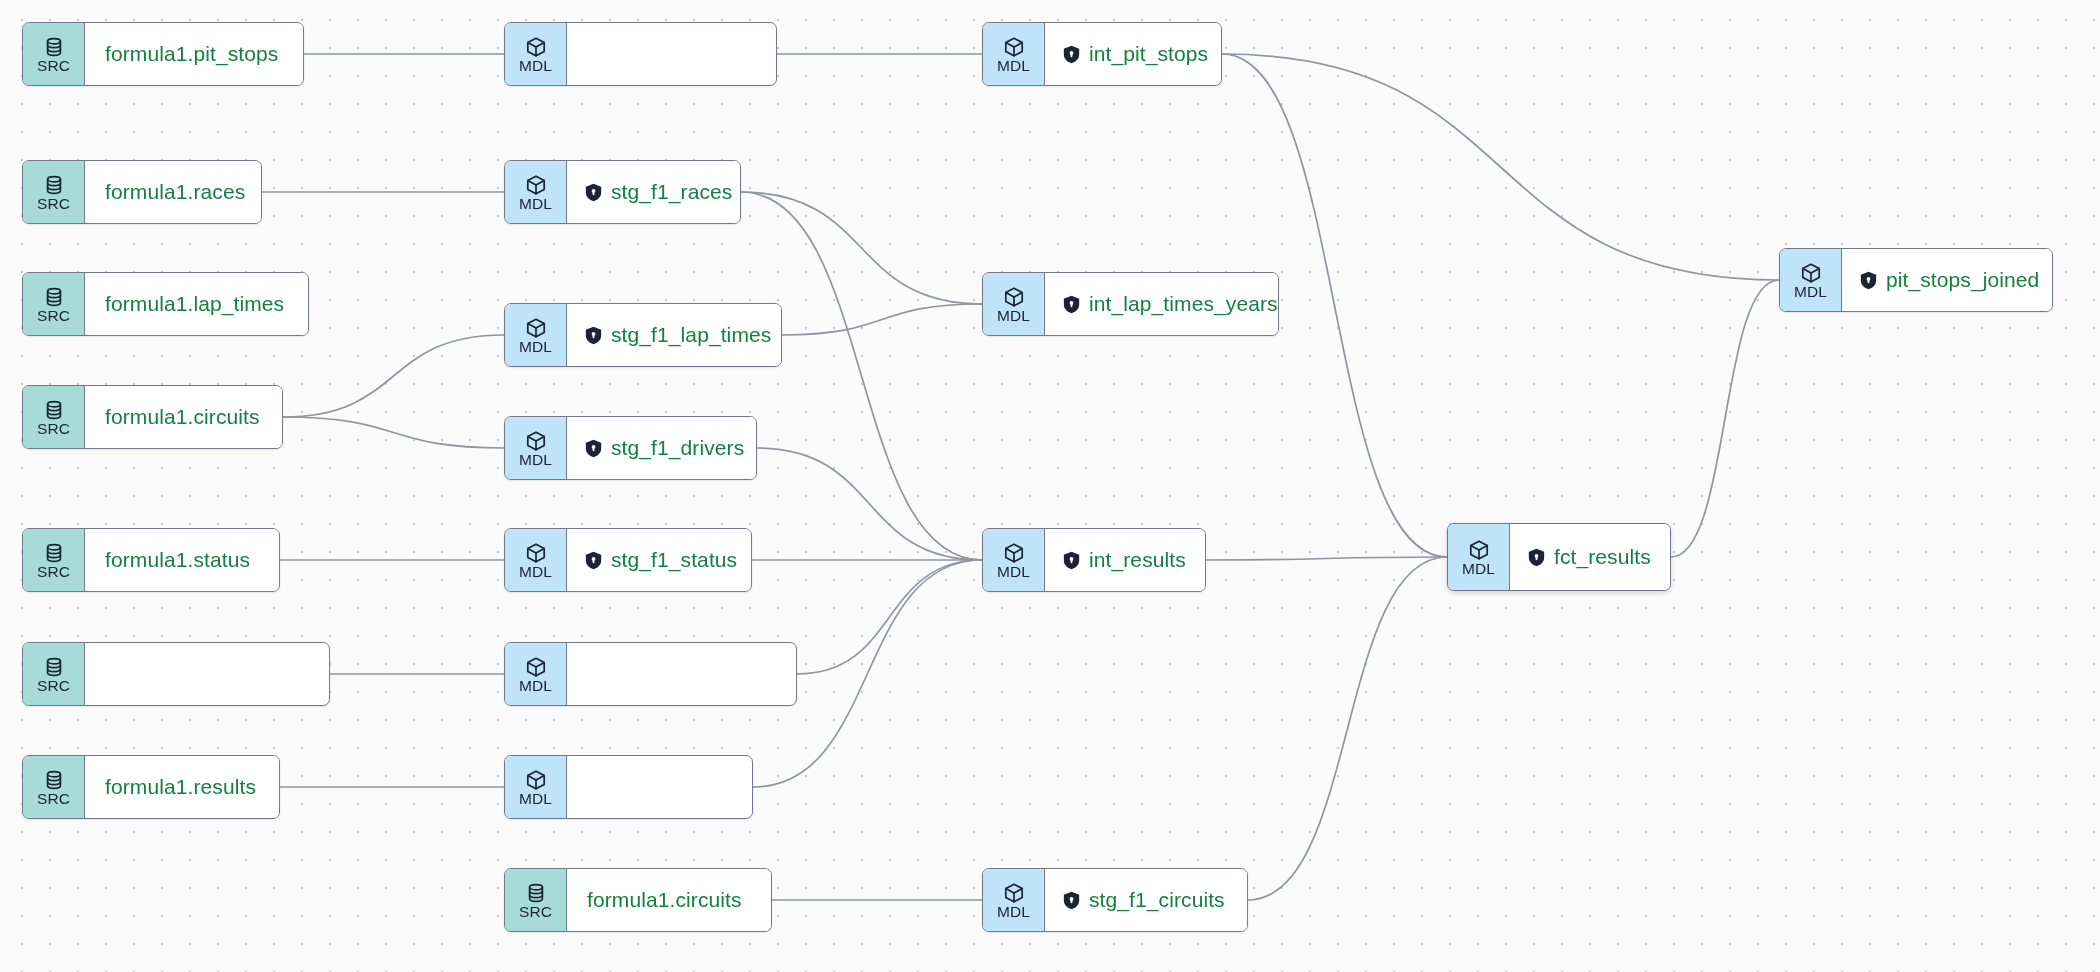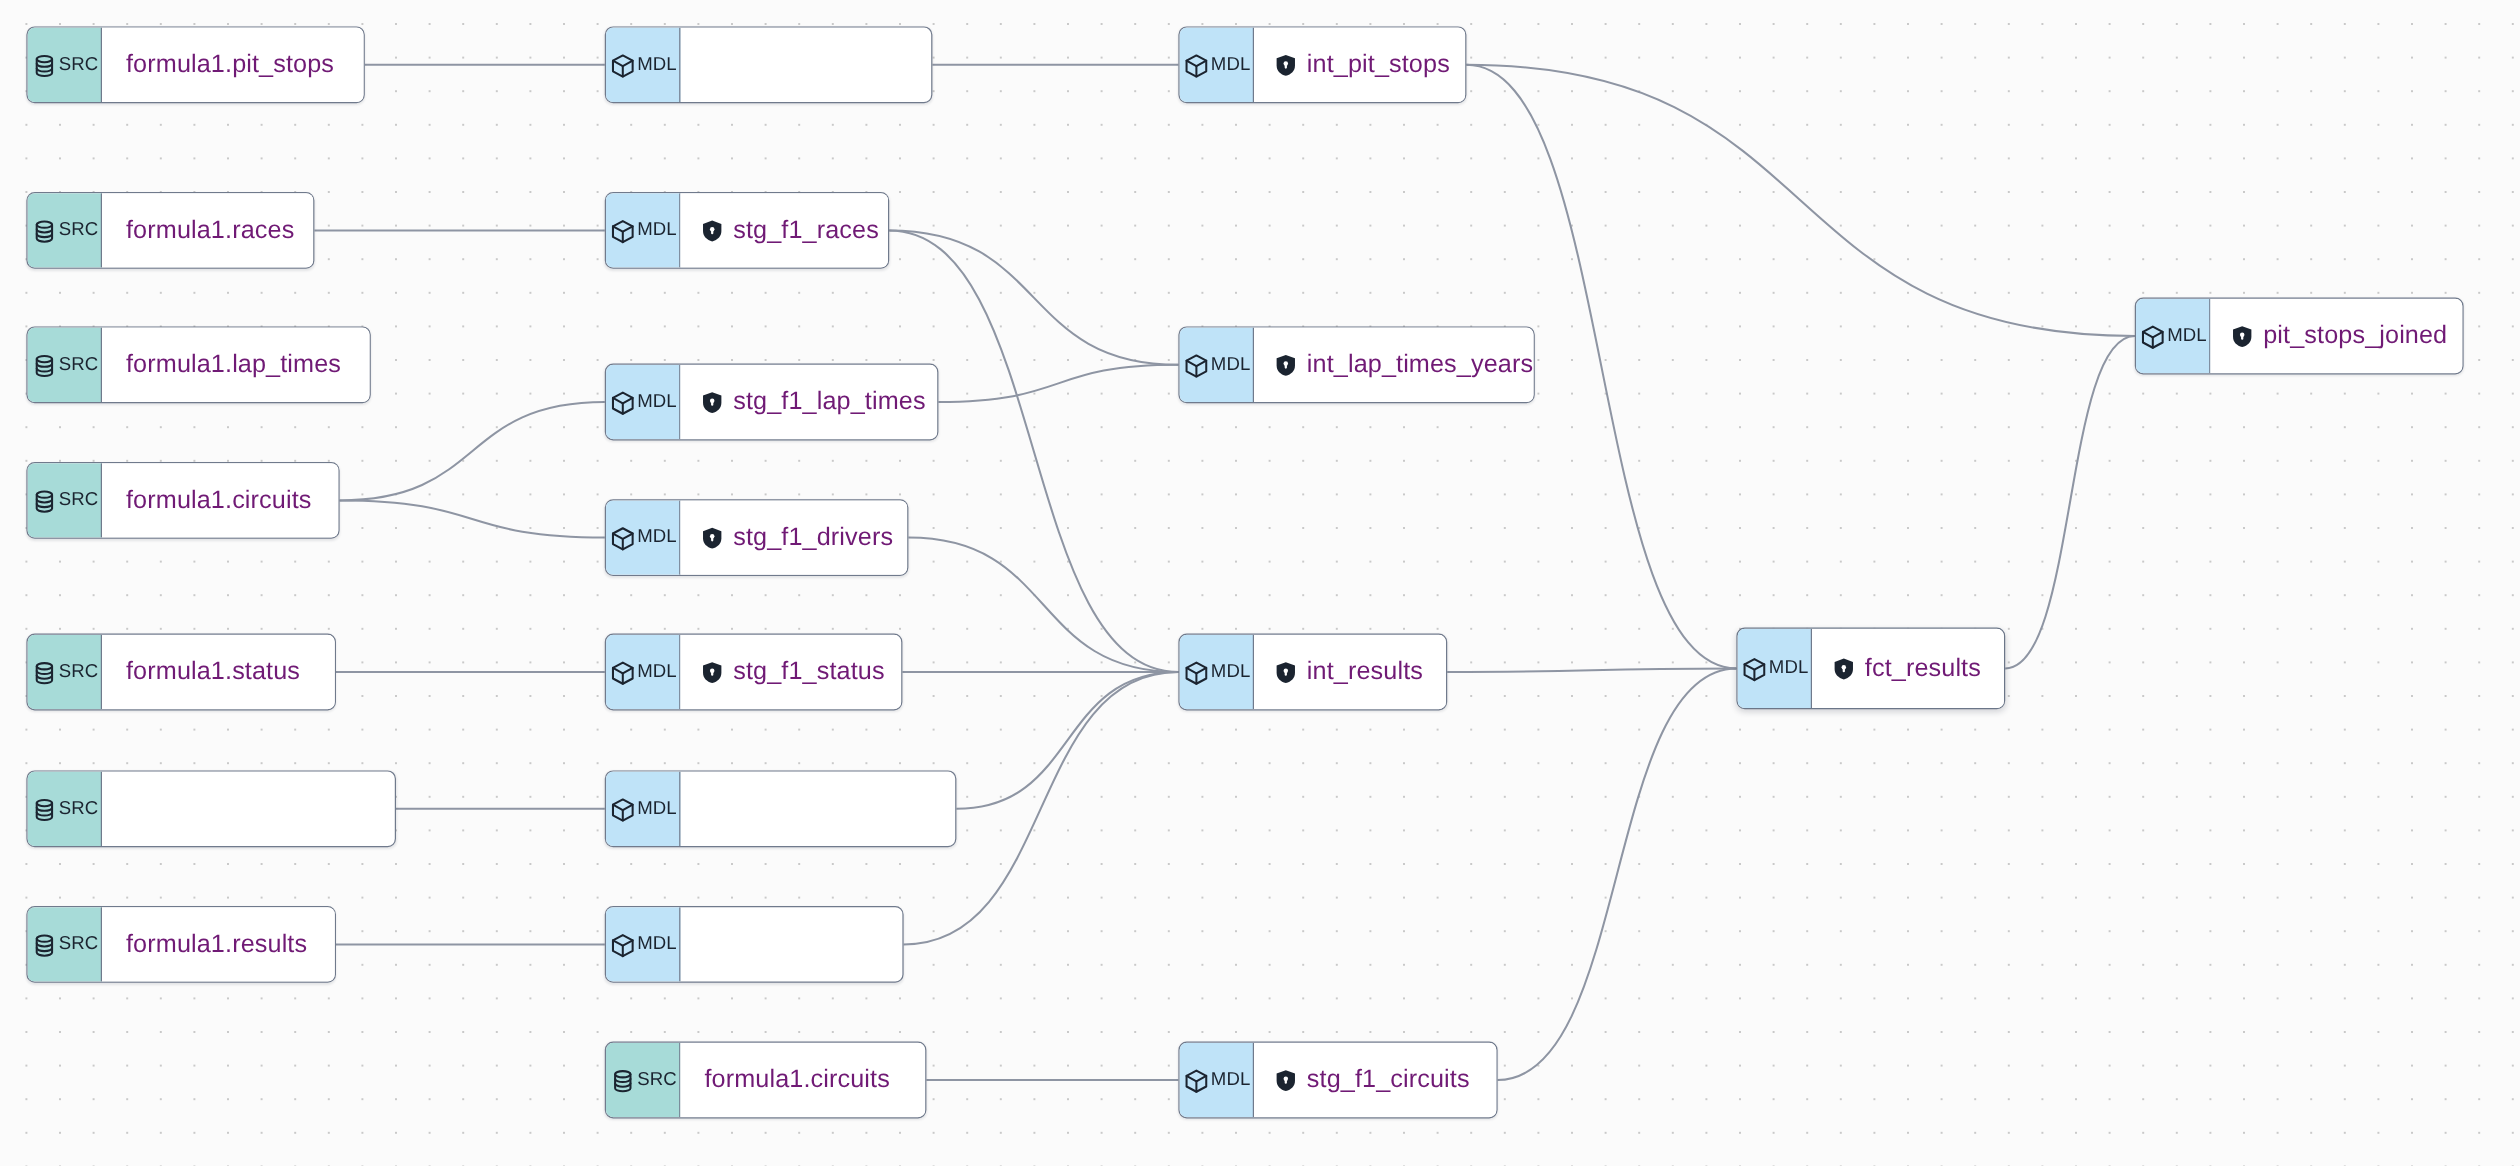"SRC" .node-badge { flex-direction: row -> column }
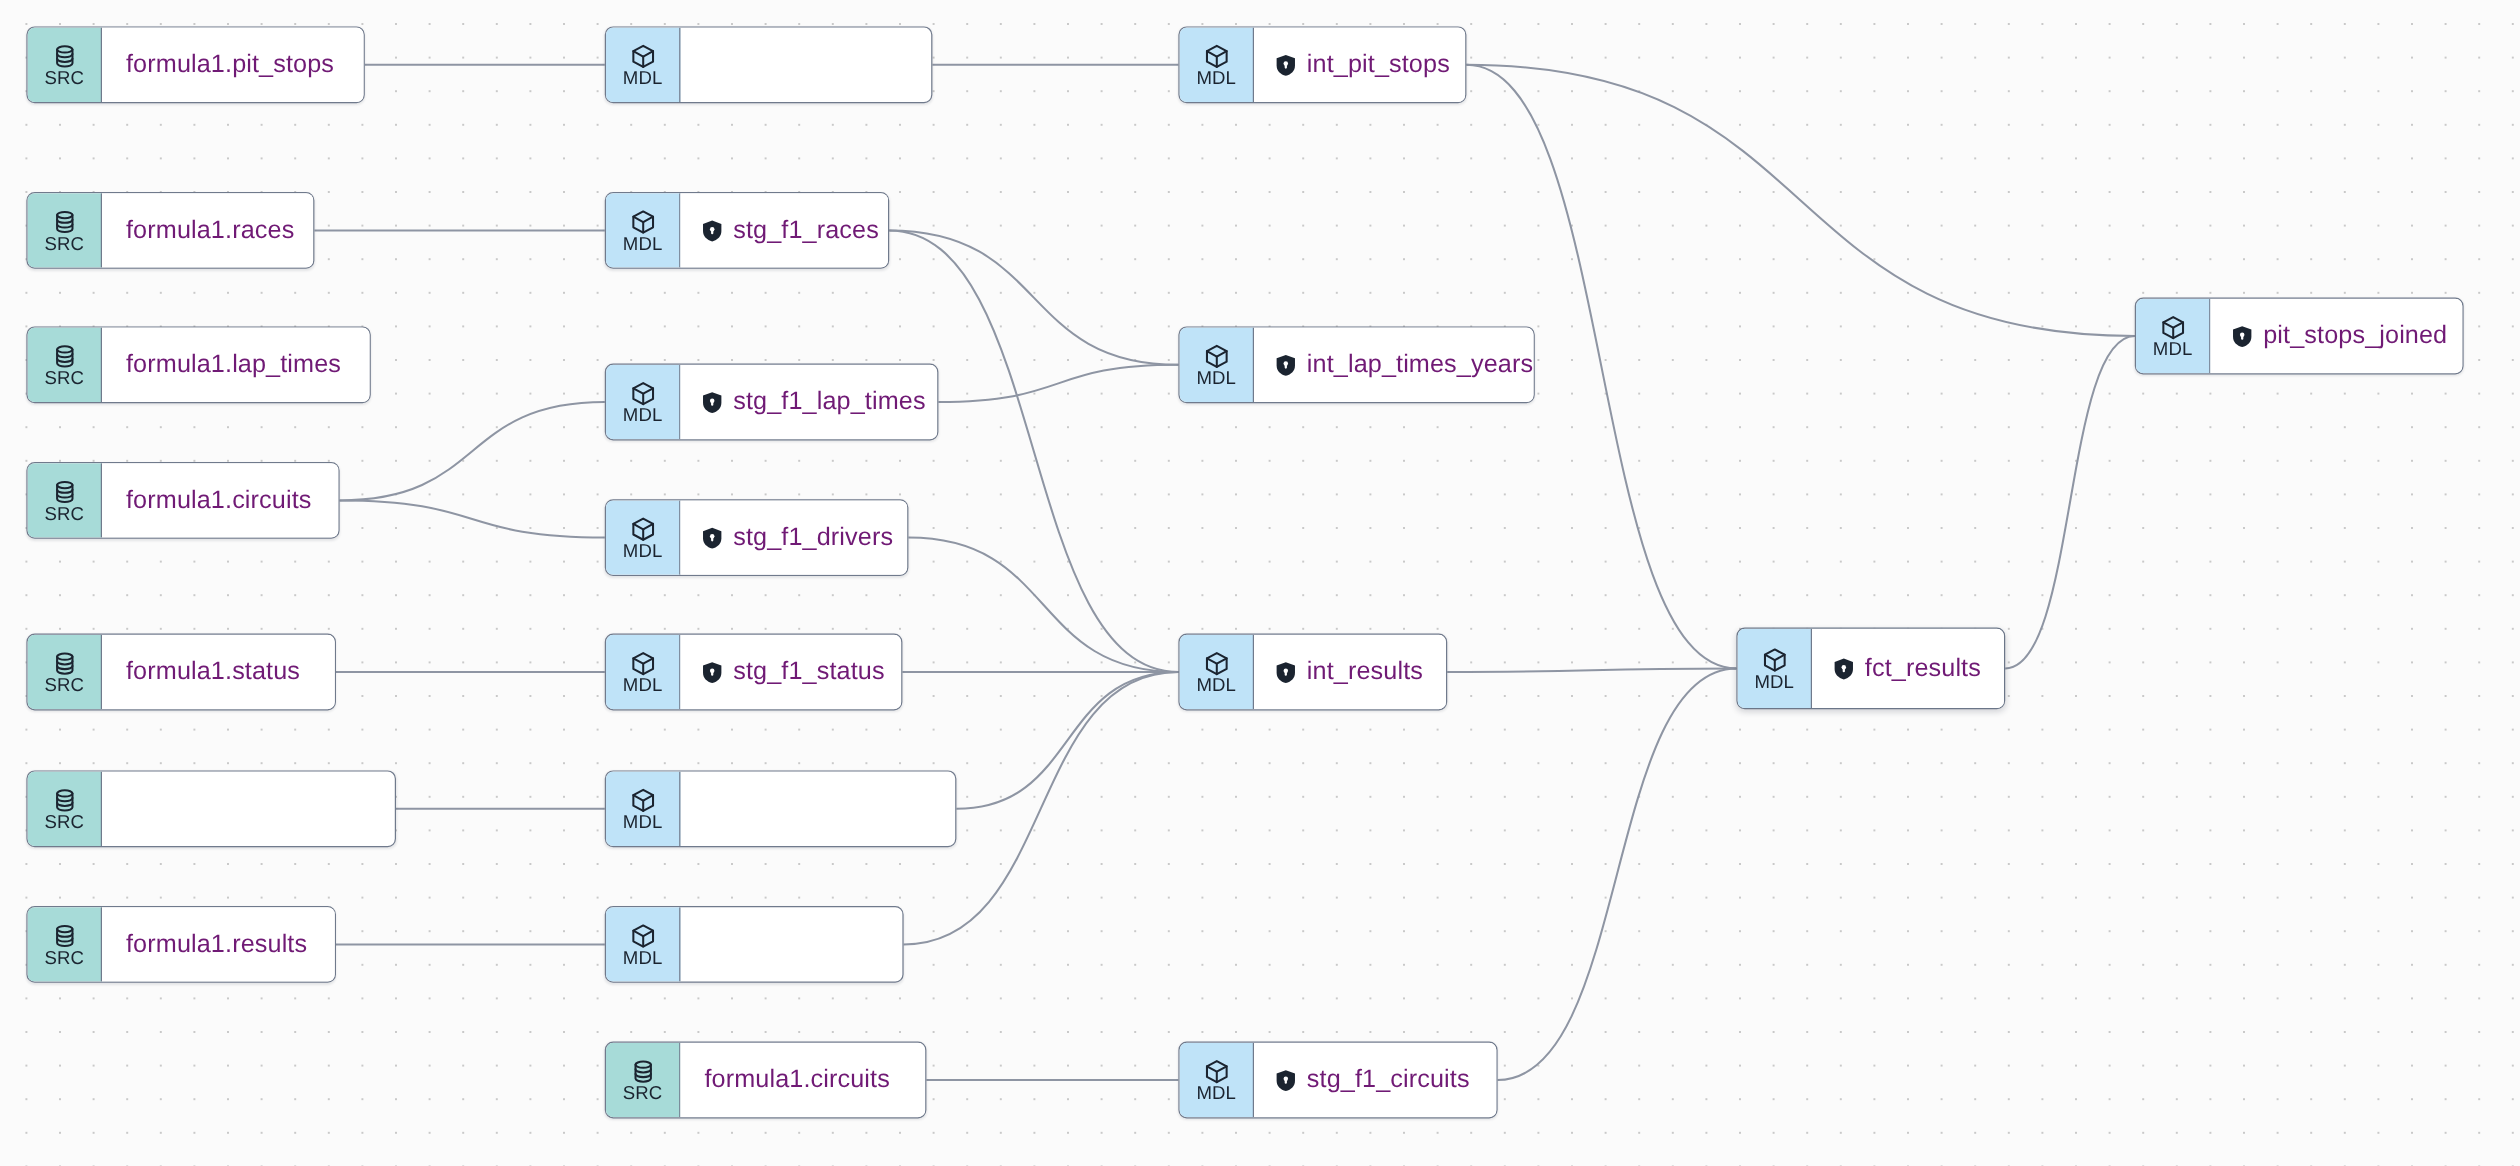"formula1.pit_stops" .node-label { color: #701a75 -> #15803d }
